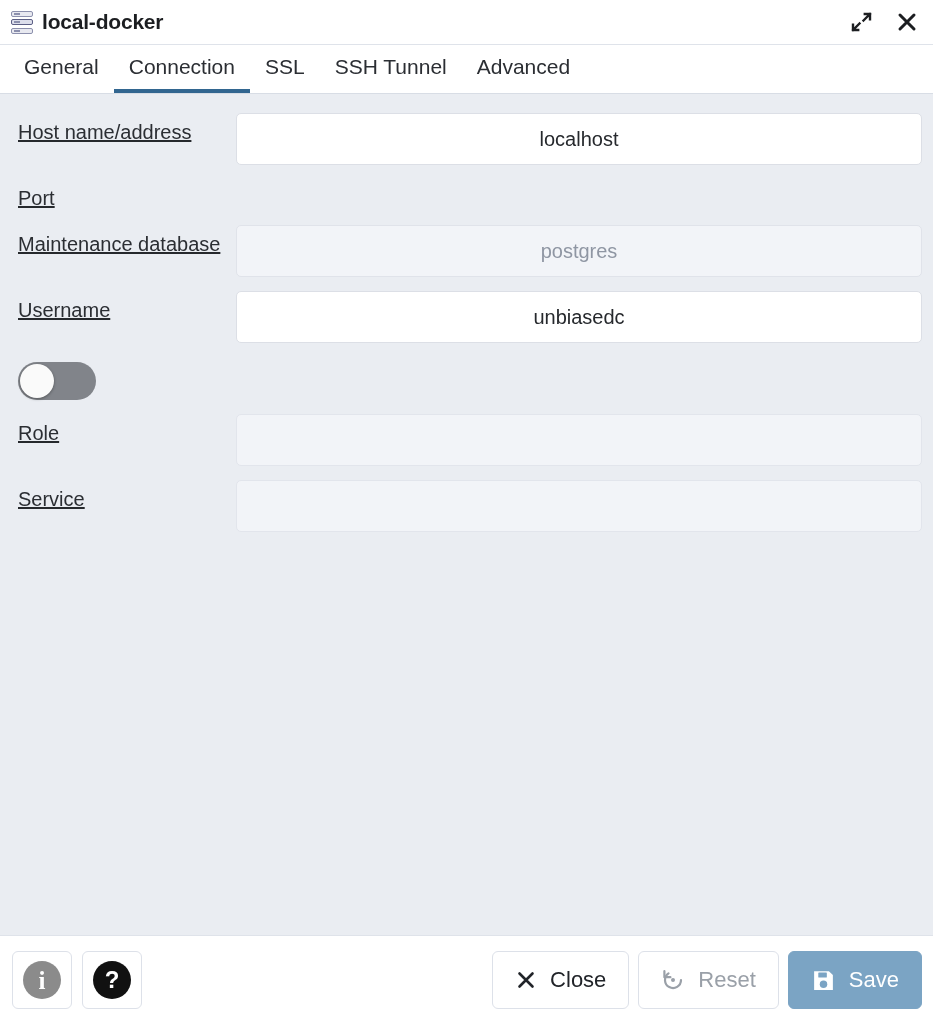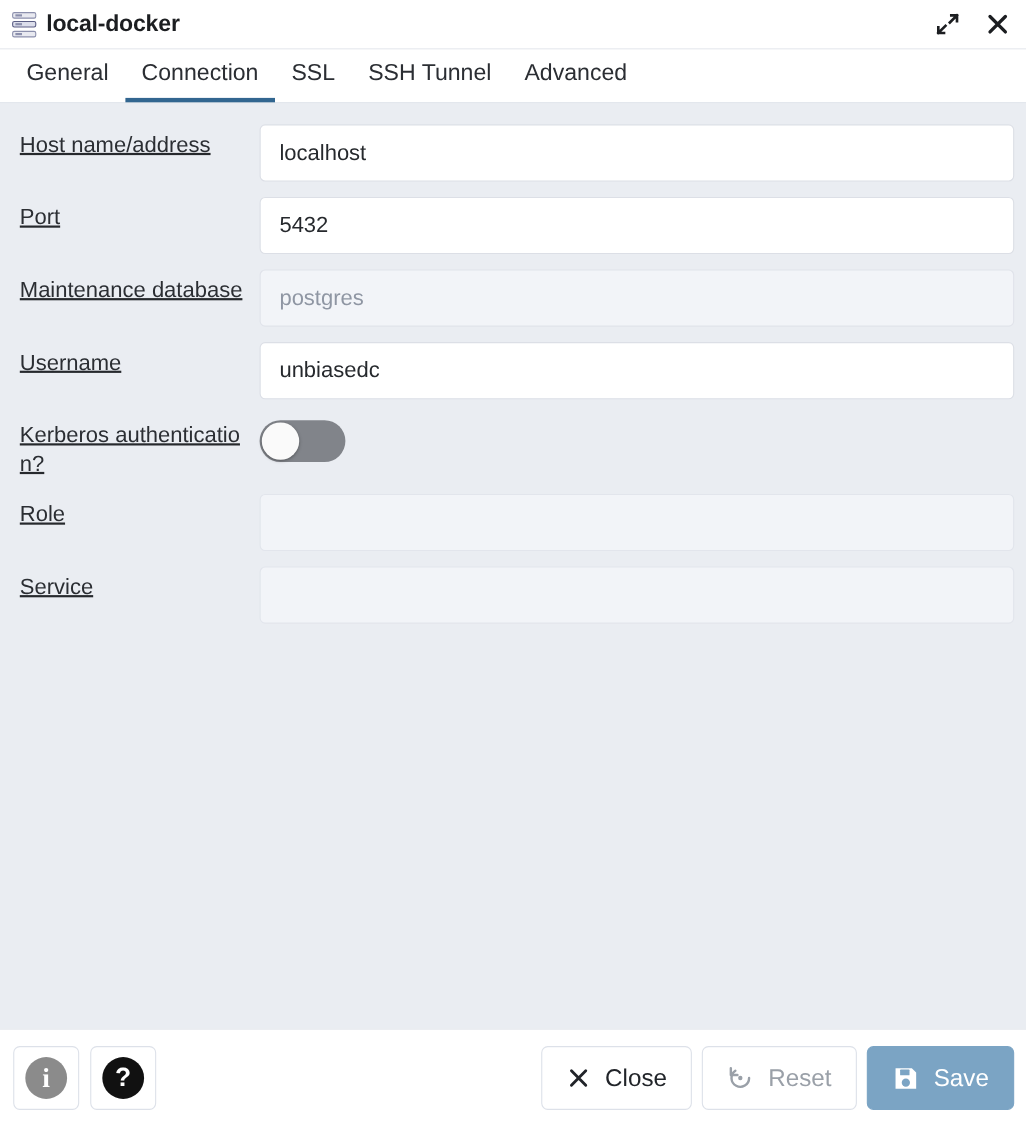"localhost" .field { text-align: none -> center }
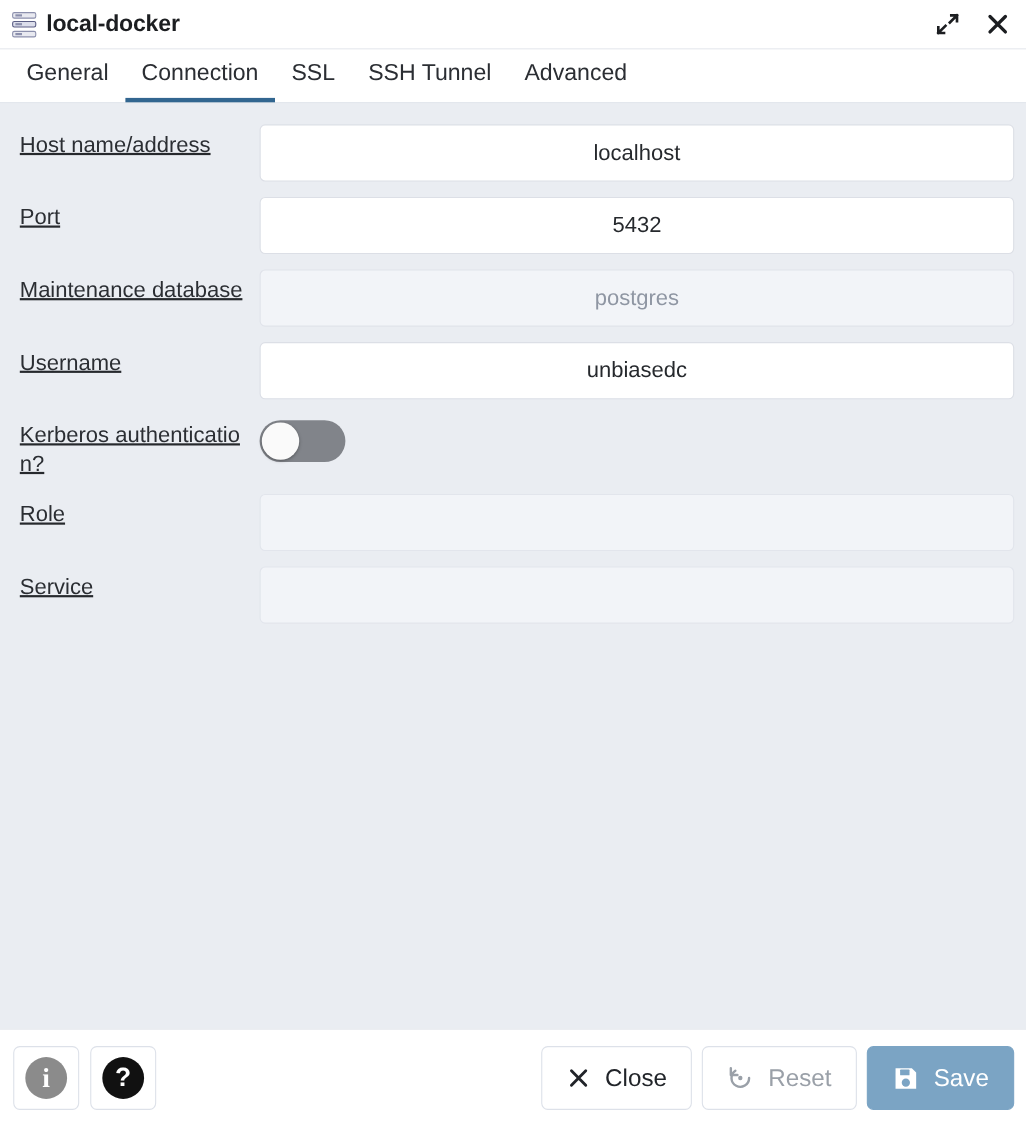"5432" div.form-control { html: <div> <input> </div> -> none }
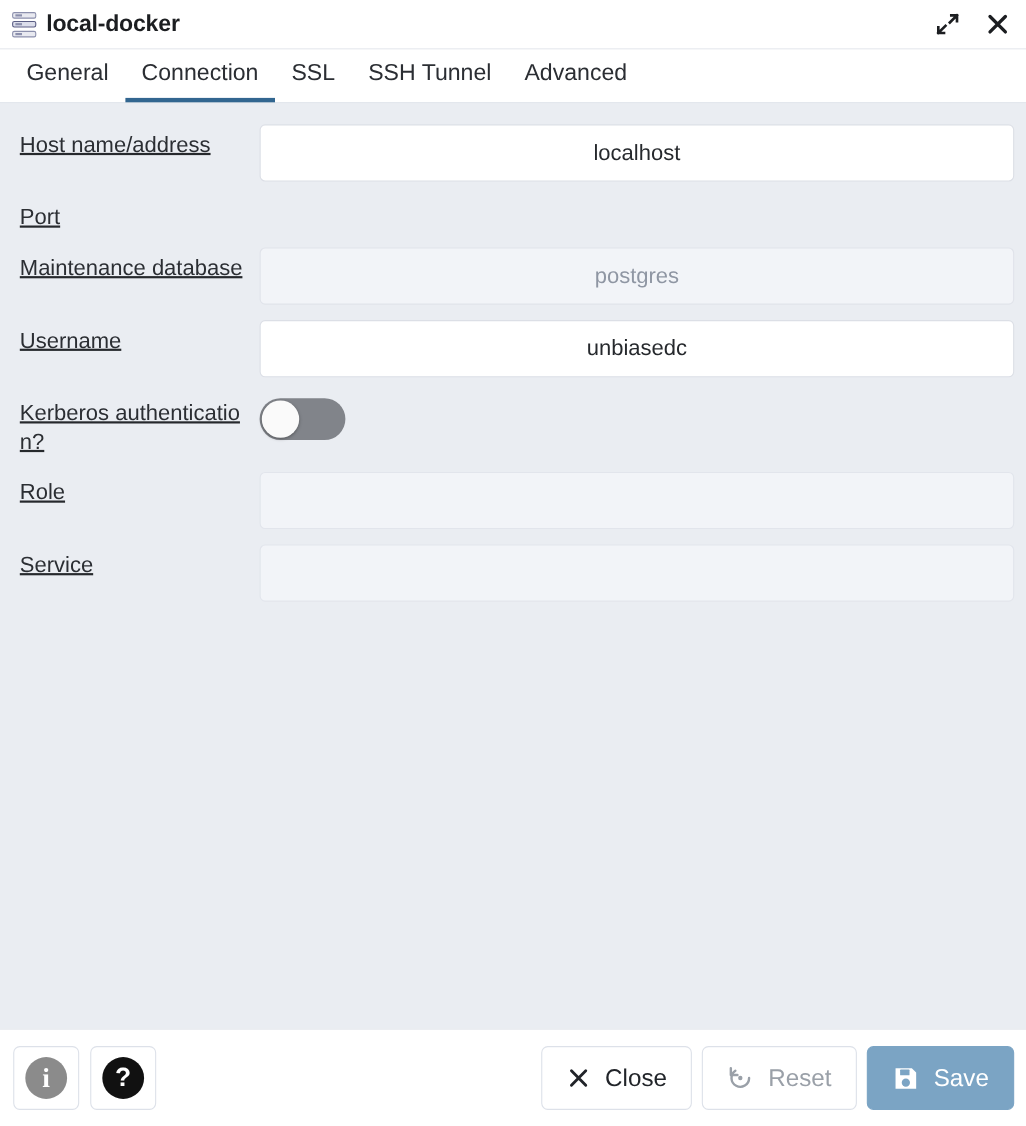"Kerberos authentication?" div.form-label { html: <div>Kerberos authentication?</div> -> none }
